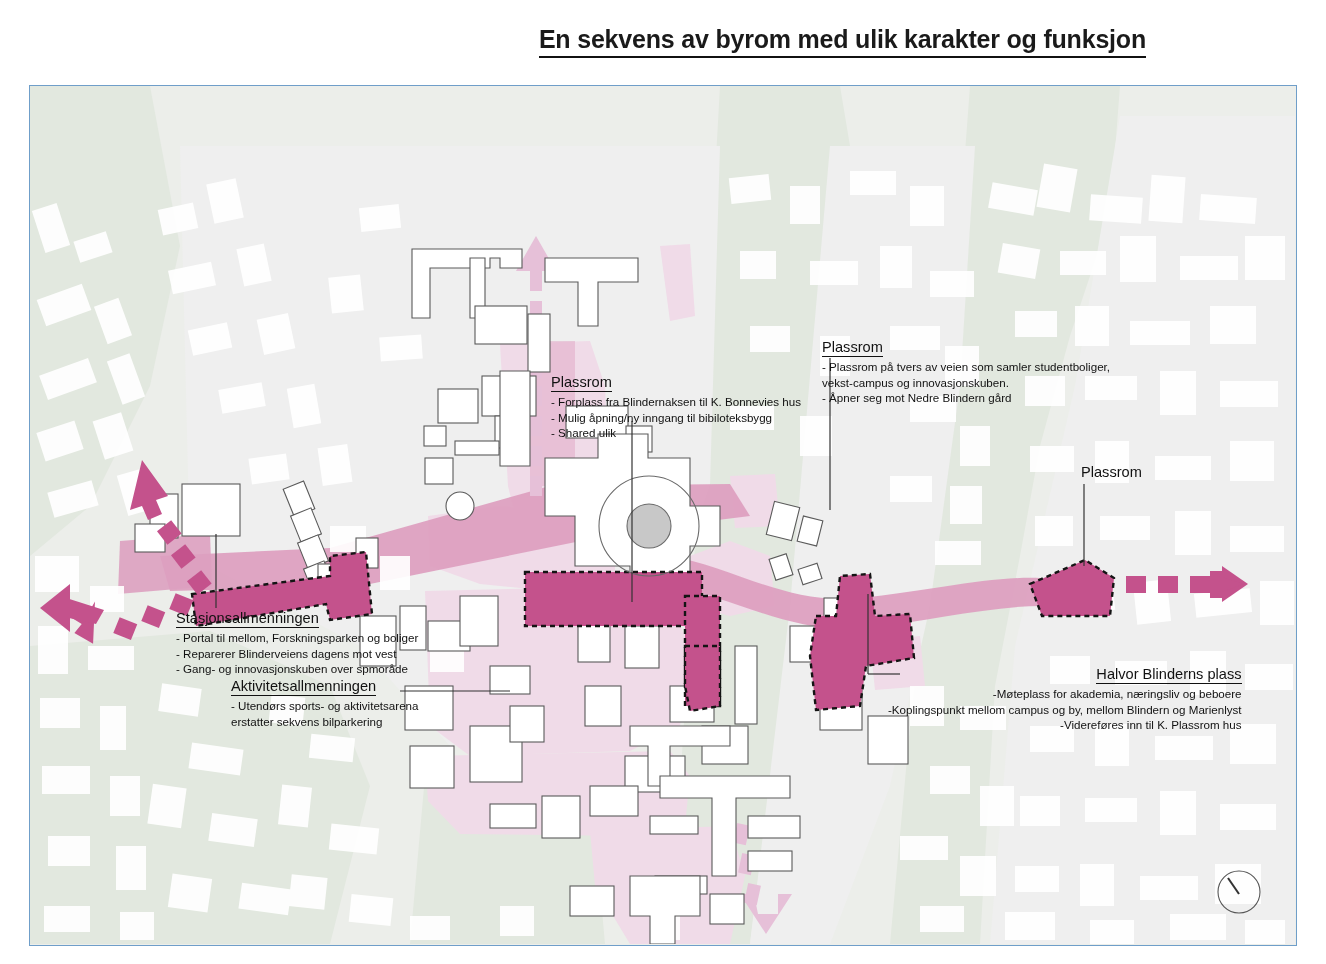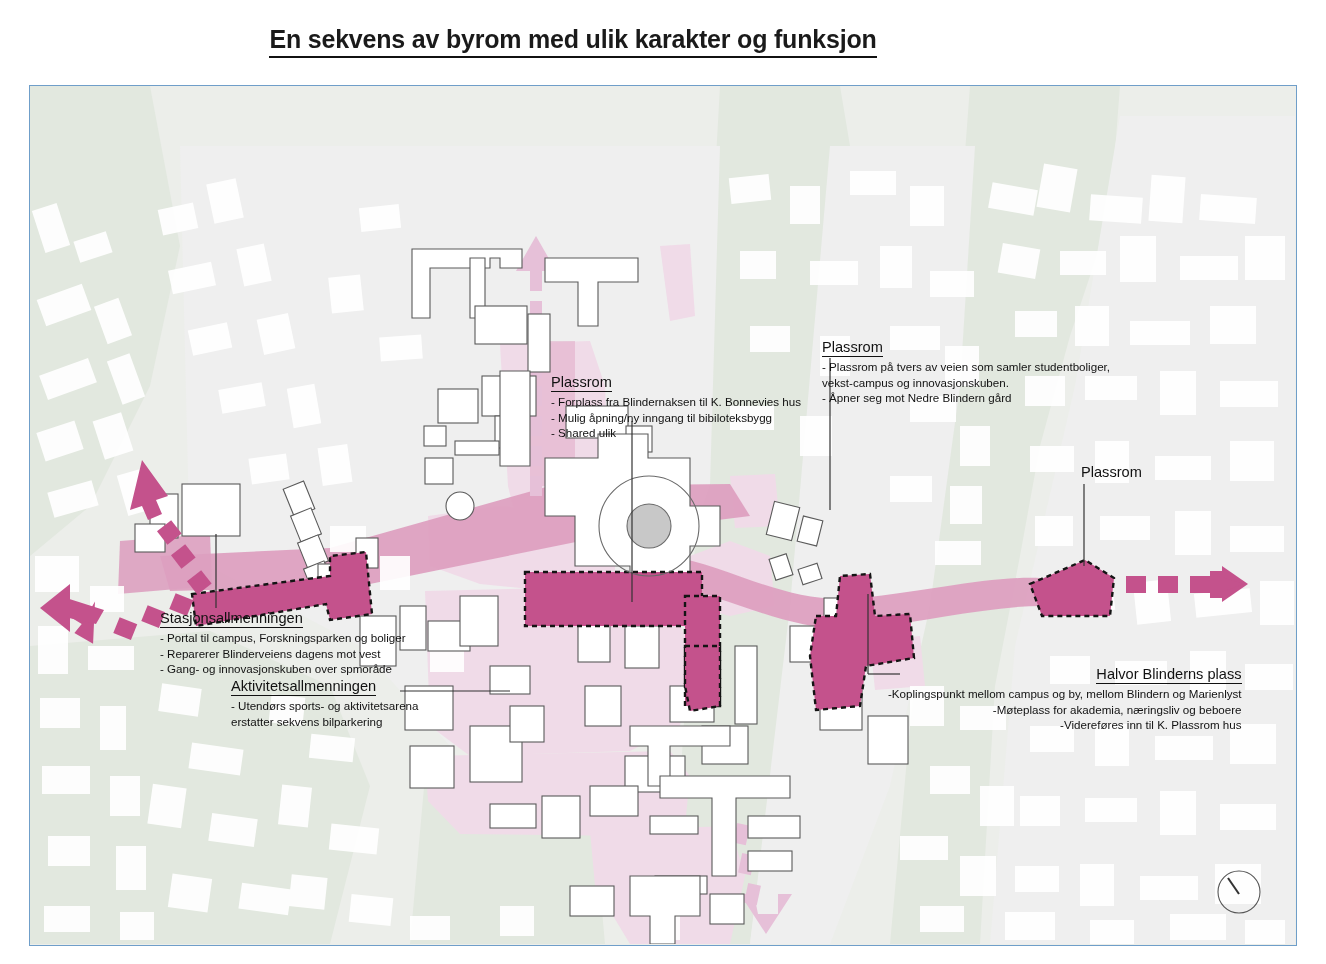"En sekvens av byrom med" #title-bar { justify-content: center -> flex-end }
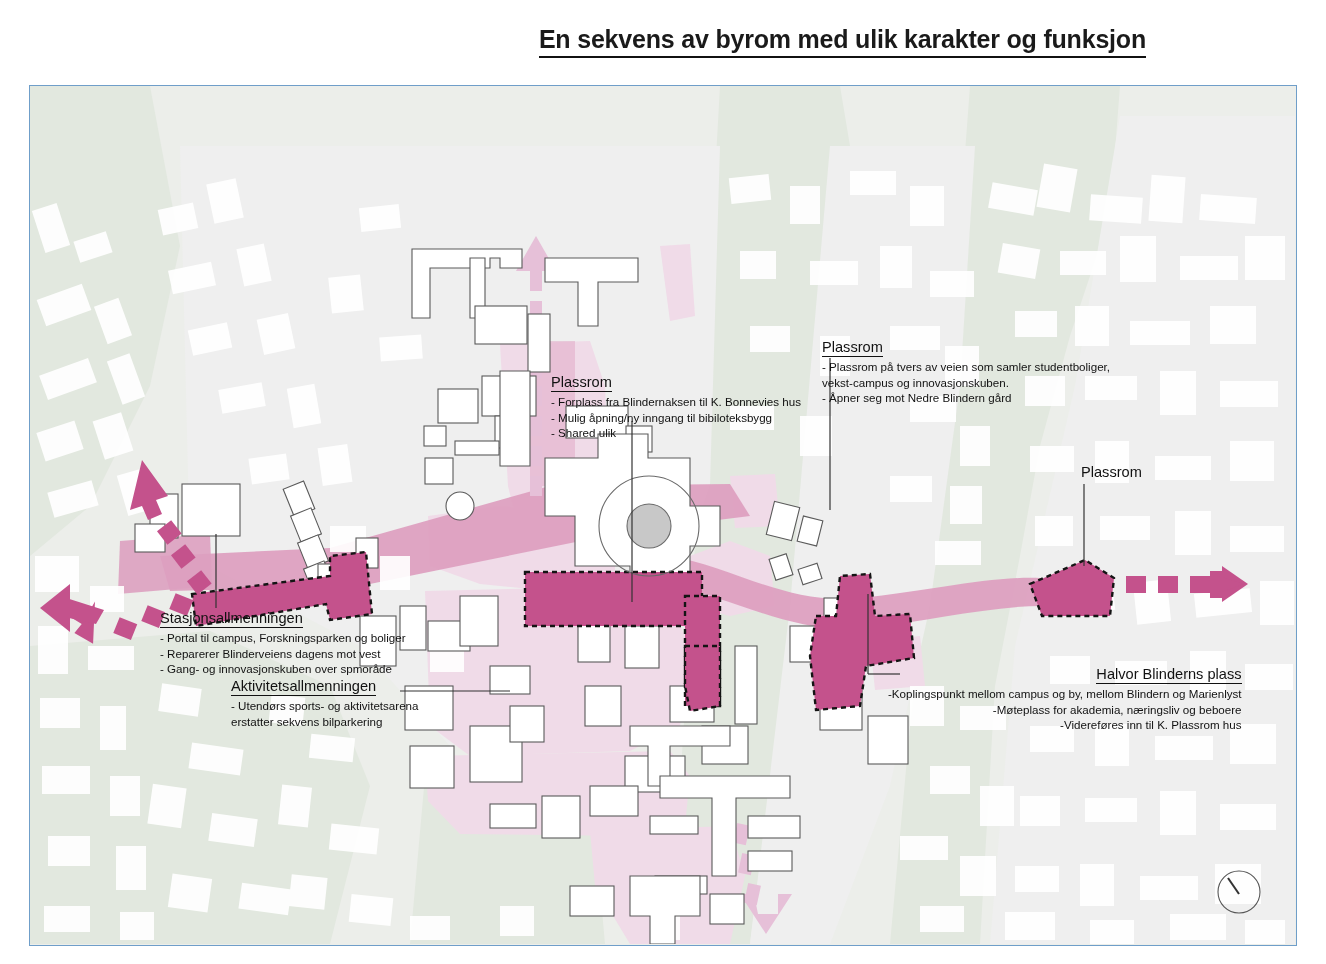"Stasjonsallmenningen" #anno-stasjon { left: 160px -> 176px }
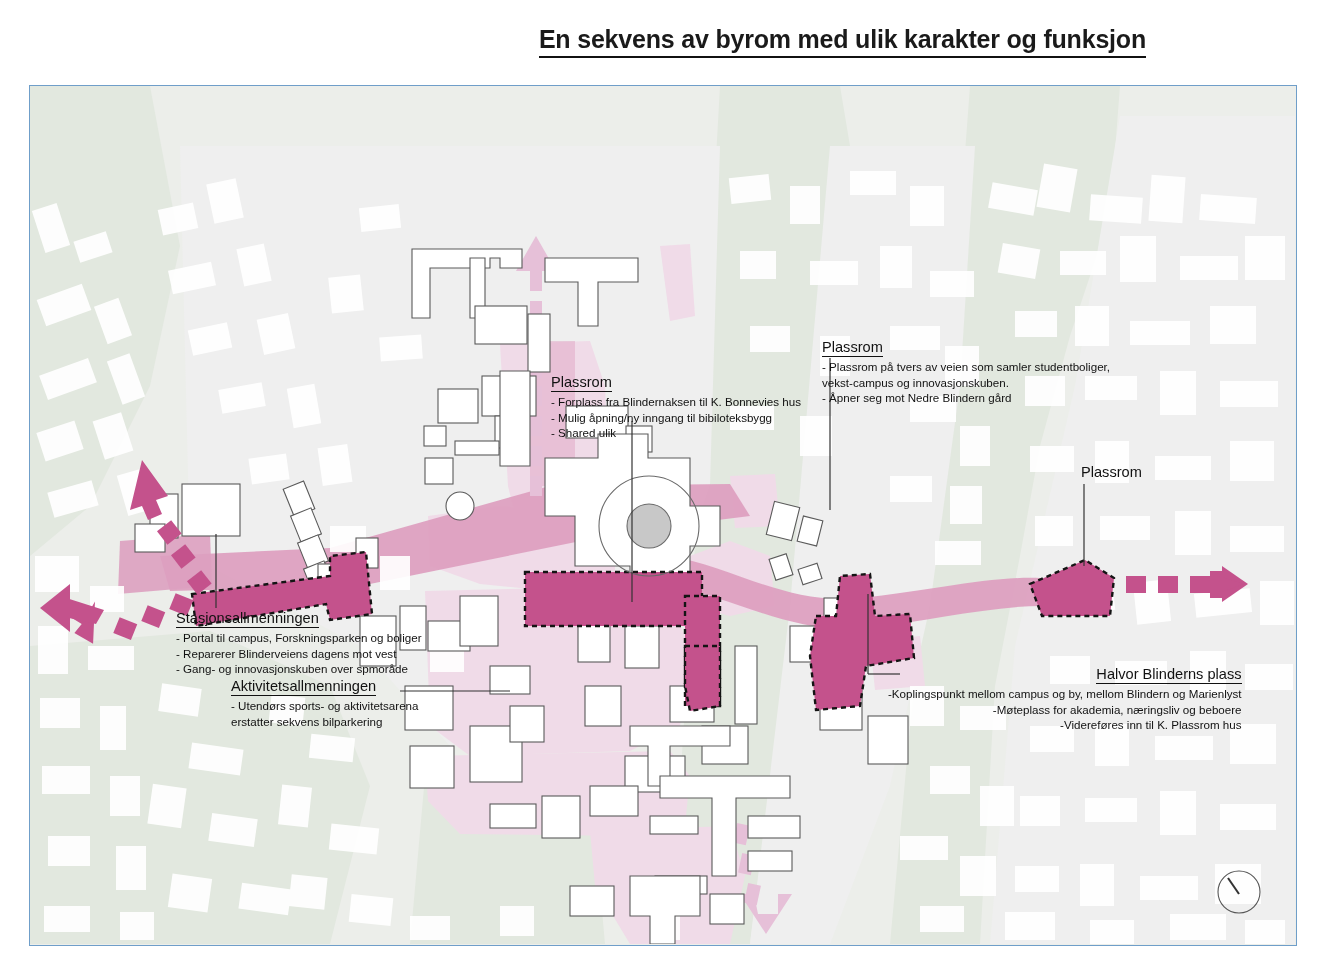"- Portal til campus, Forskningsparken" span.ln { text: campus -> mellom }
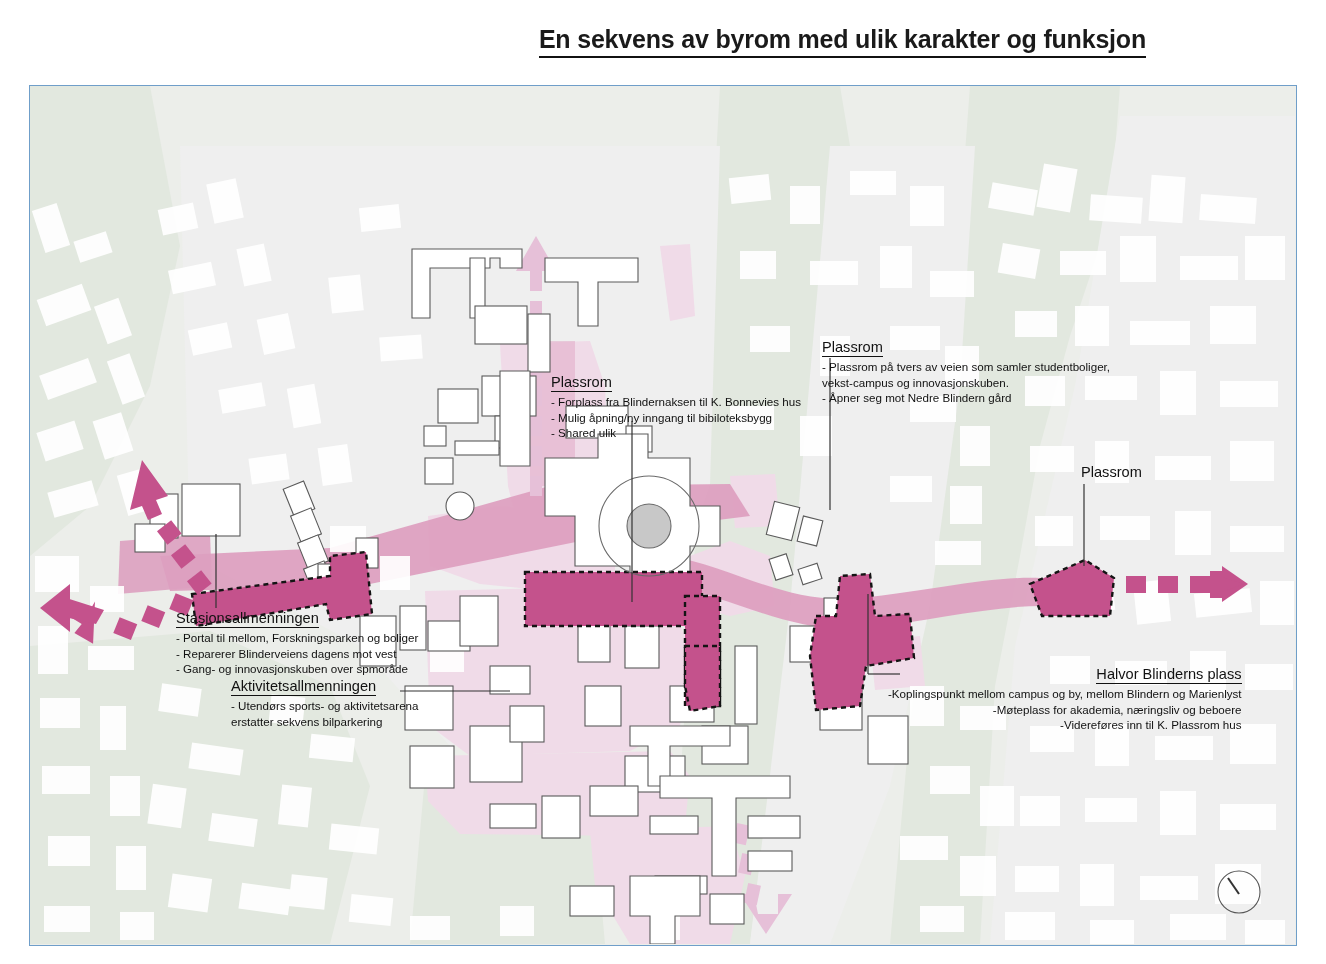"-Koplingspunkt mellom campus og by," span.ln { order: before "-Møteplass for akademia, næringsliv og" -> after "-Møteplass for akademia, næringsliv og" }
